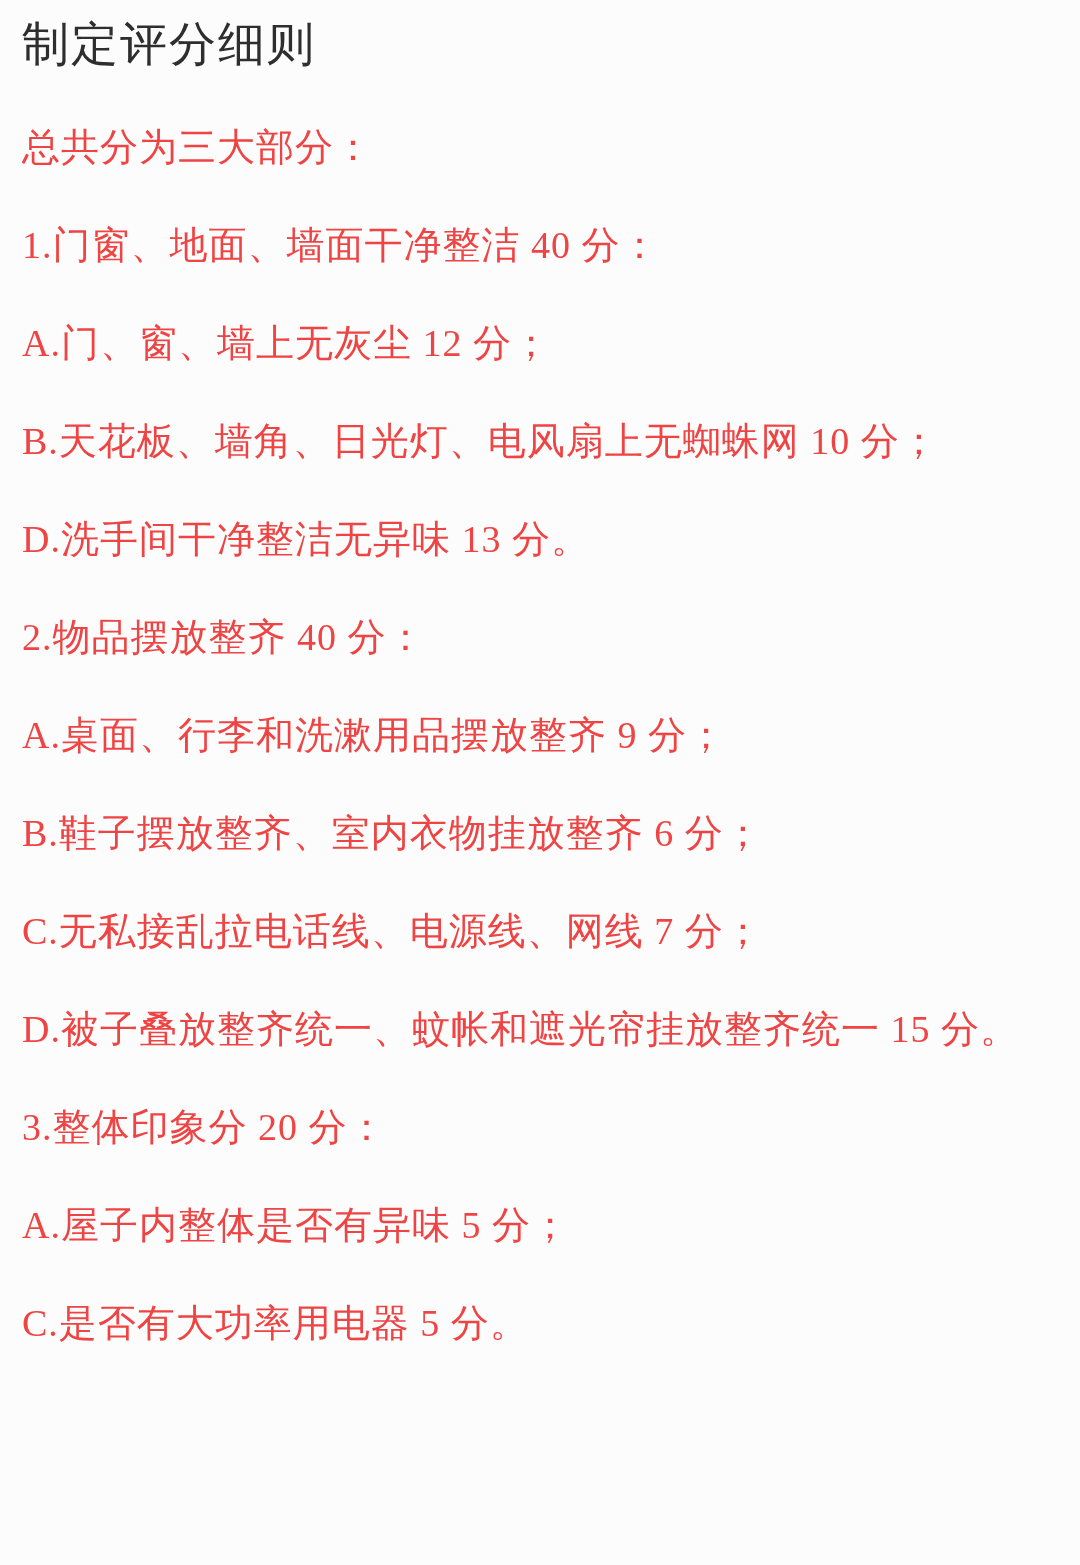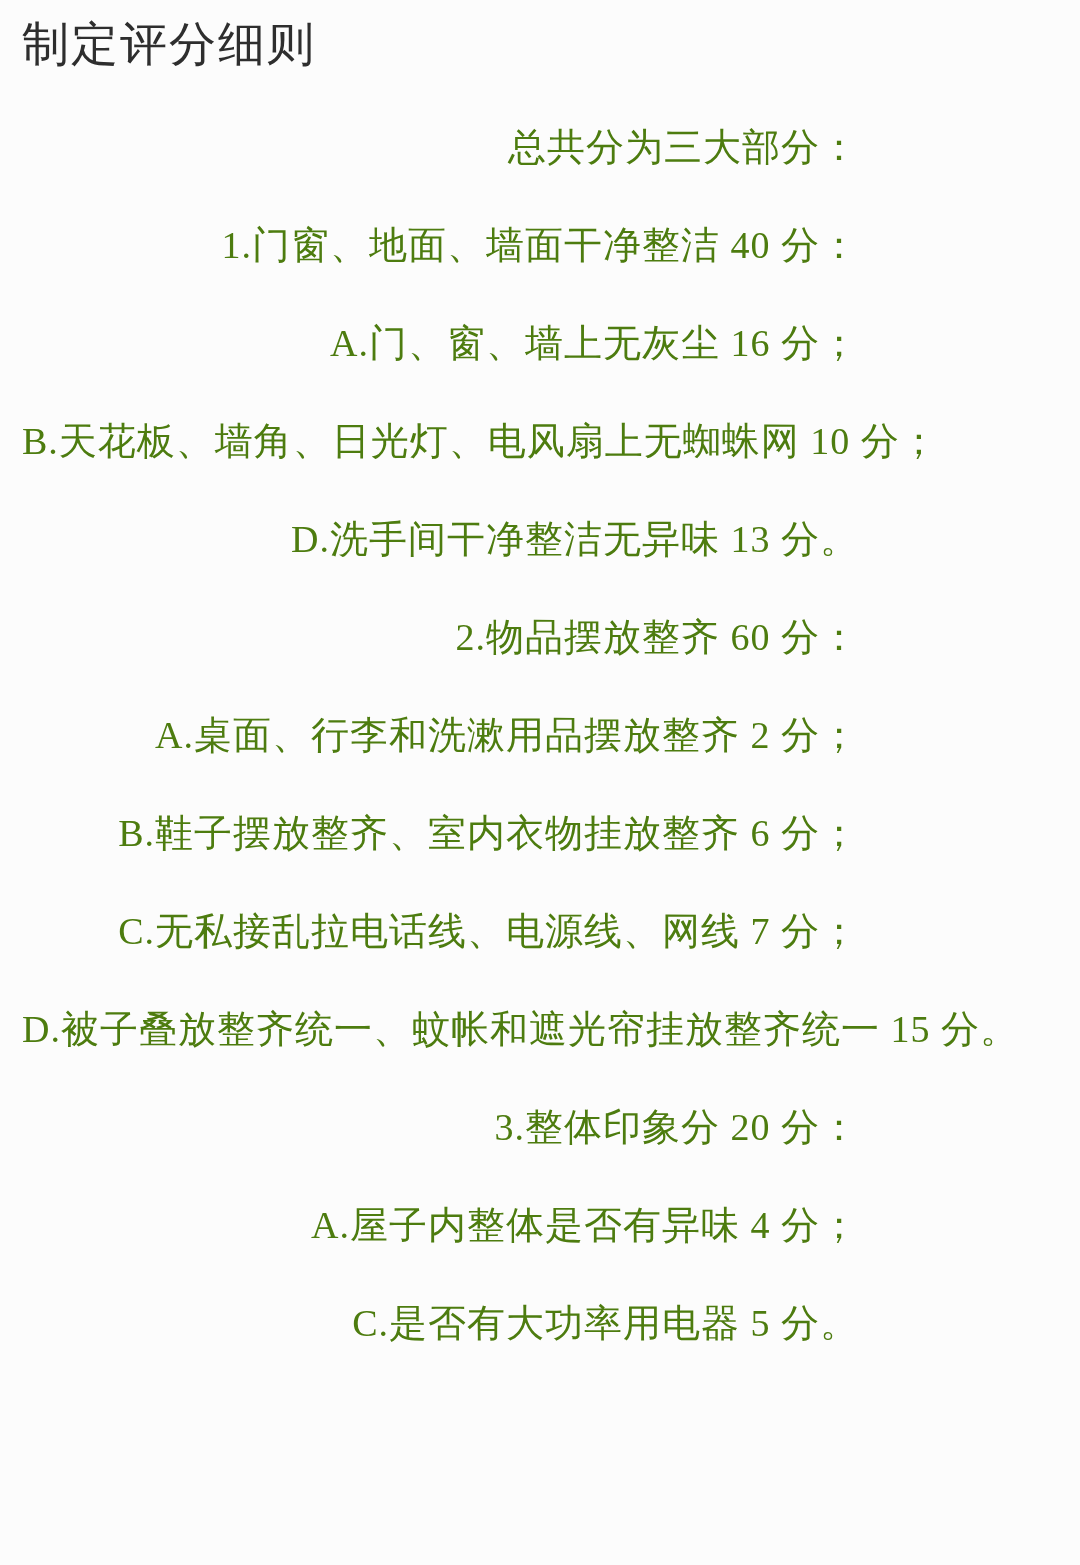"总共分为三大部分：" .doc-line { color: #4d7c0f -> #ef4444; text-align: right -> none }
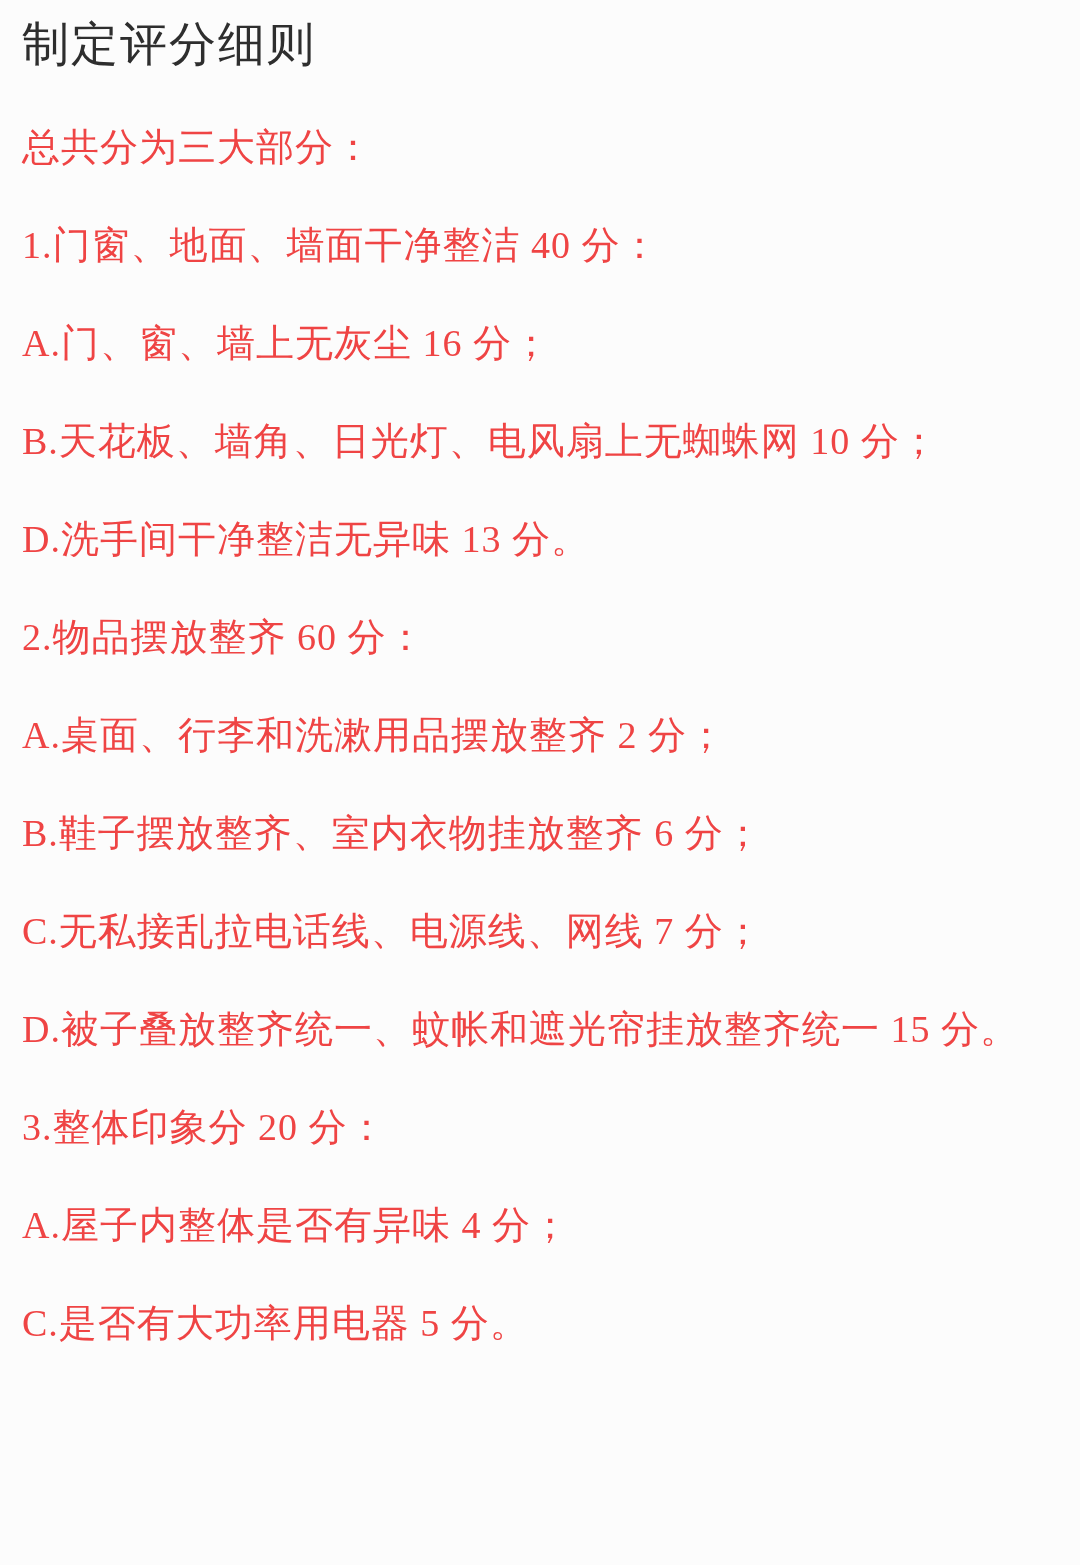"A.门、窗、墙上无灰尘 16 分；" p.doc-line { text: 16 -> 12 }
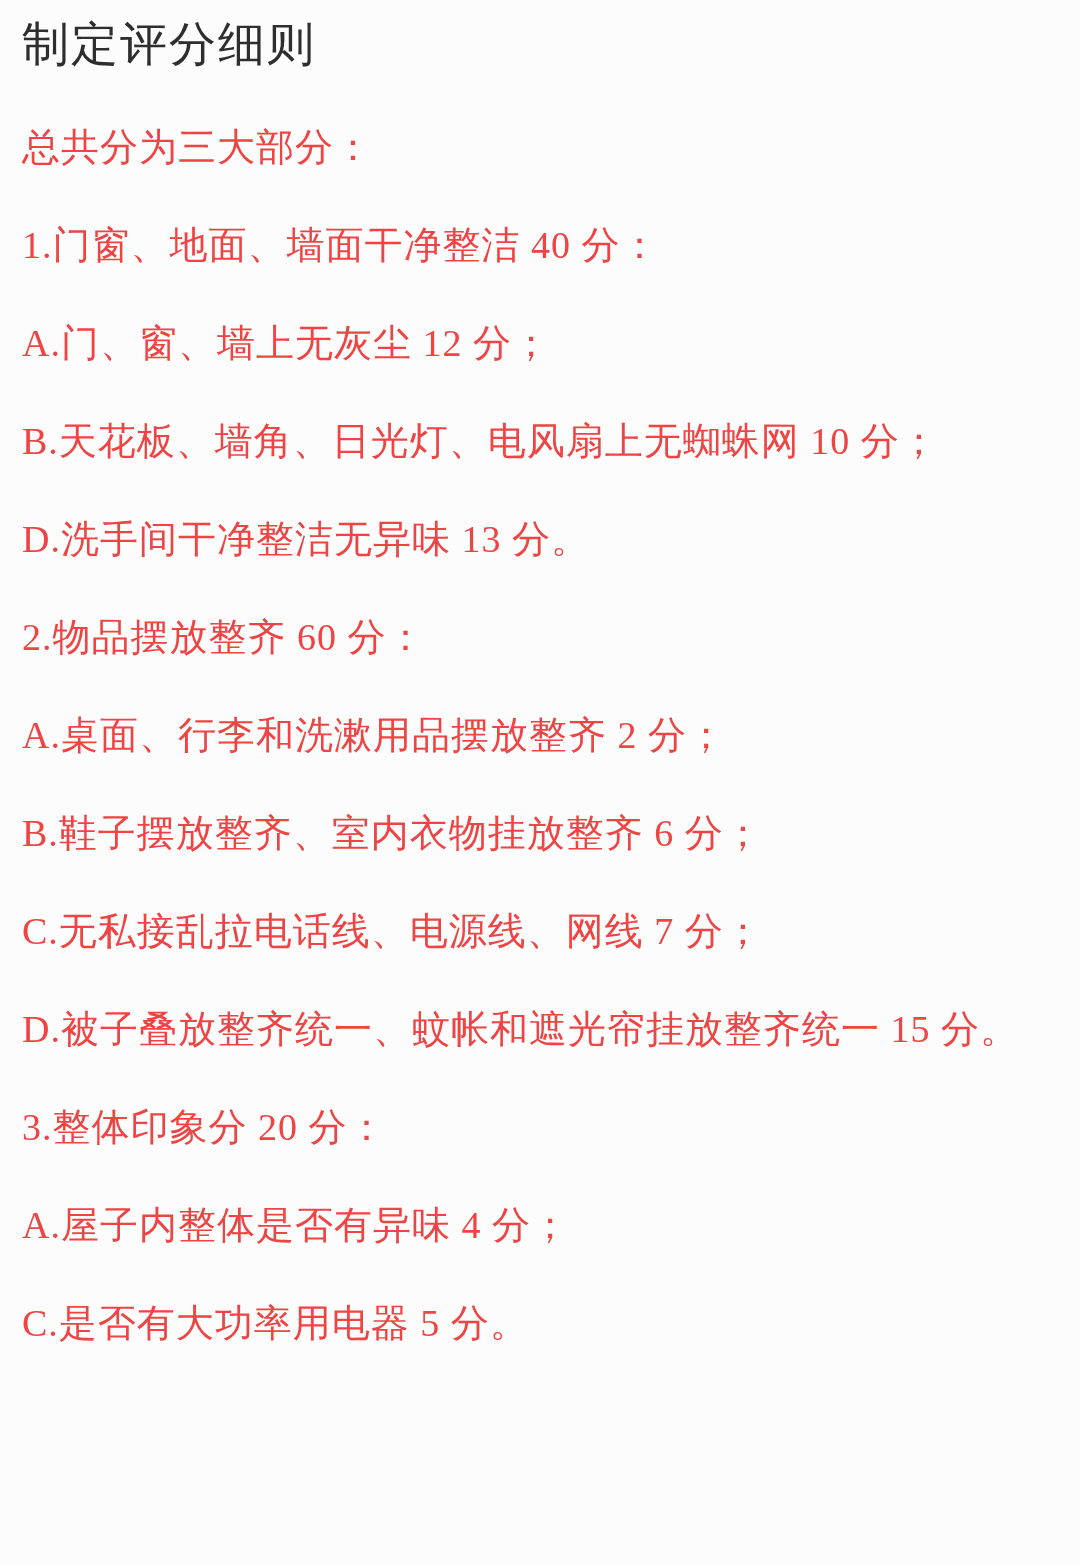"2.物品摆放整齐 60 分：" p.doc-line { text: 60 -> 40 }
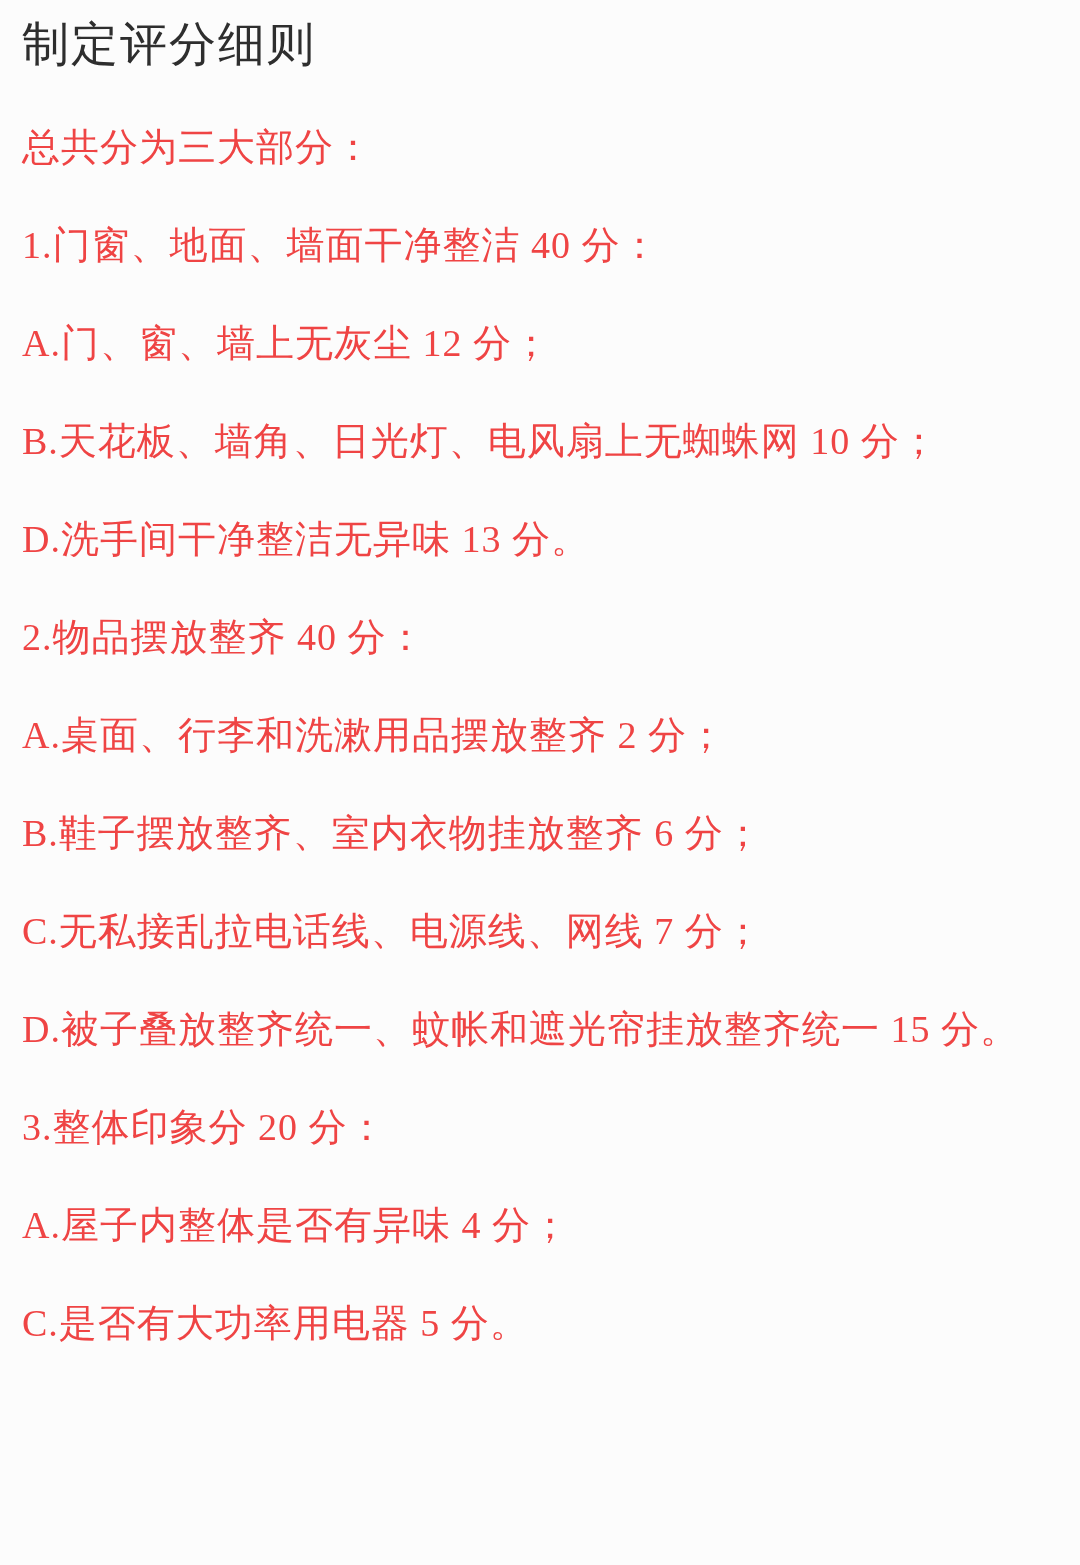"A.桌面、行李和洗漱用品摆放整齐 2 分；" p.doc-line { text: 2 -> 9 }
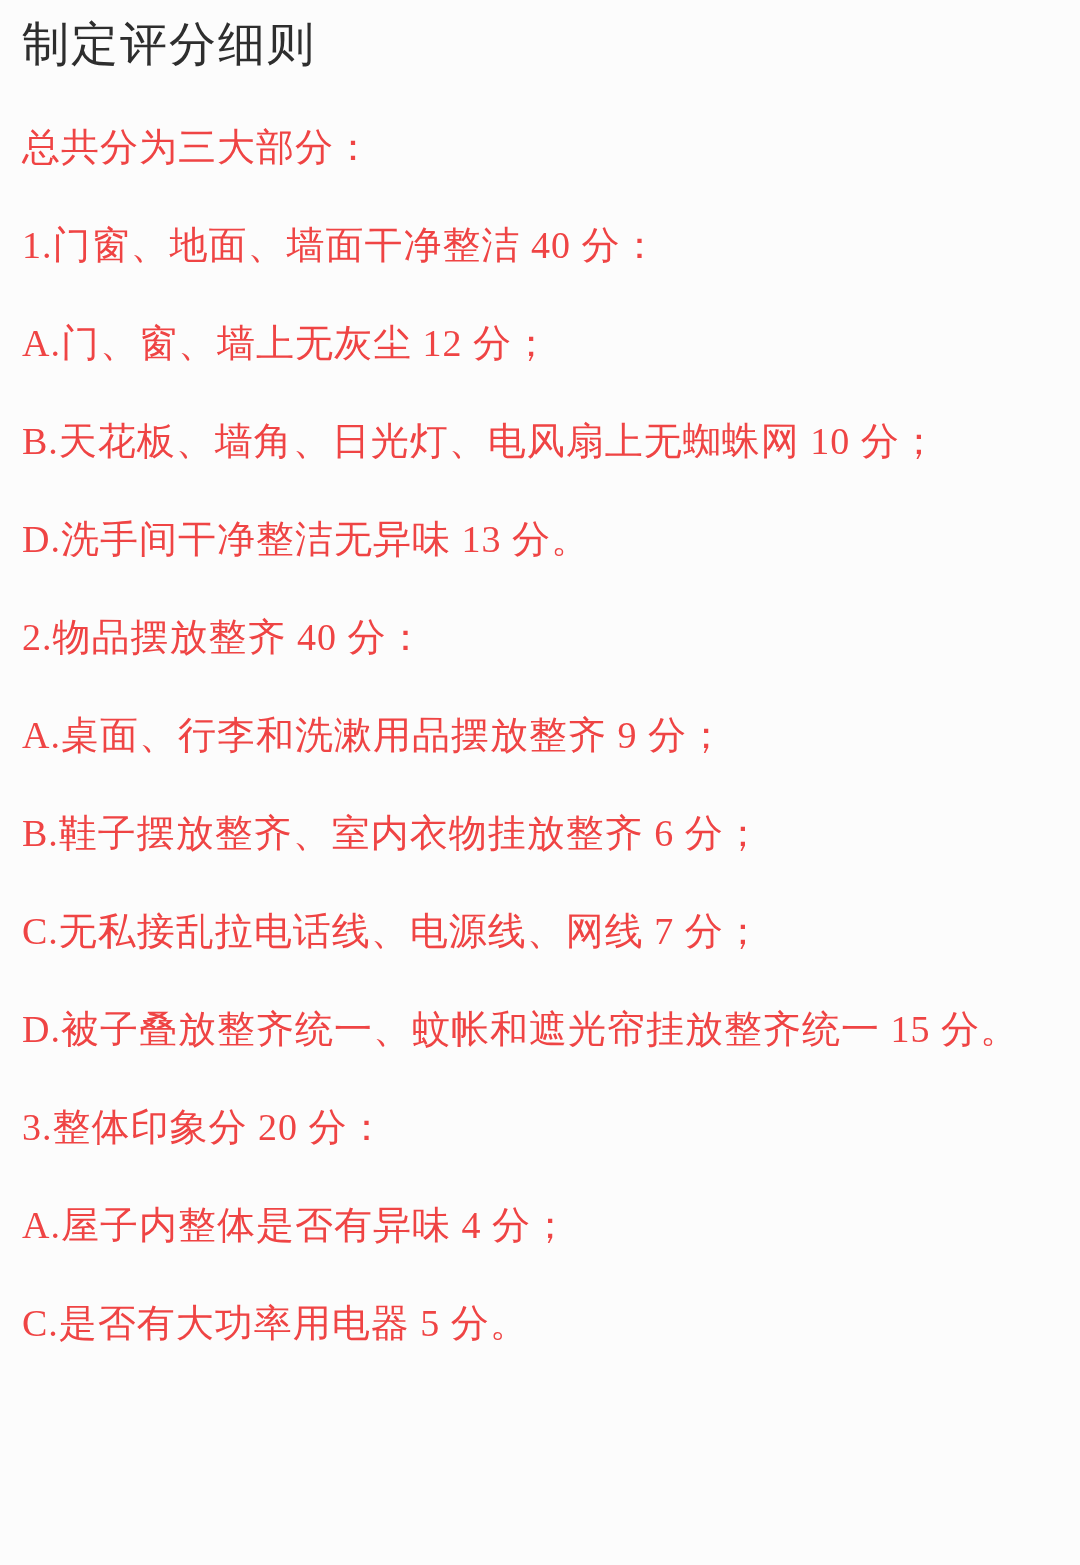"A.屋子内整体是否有异味 4 分；" p.doc-line { text: 4 -> 5 }
